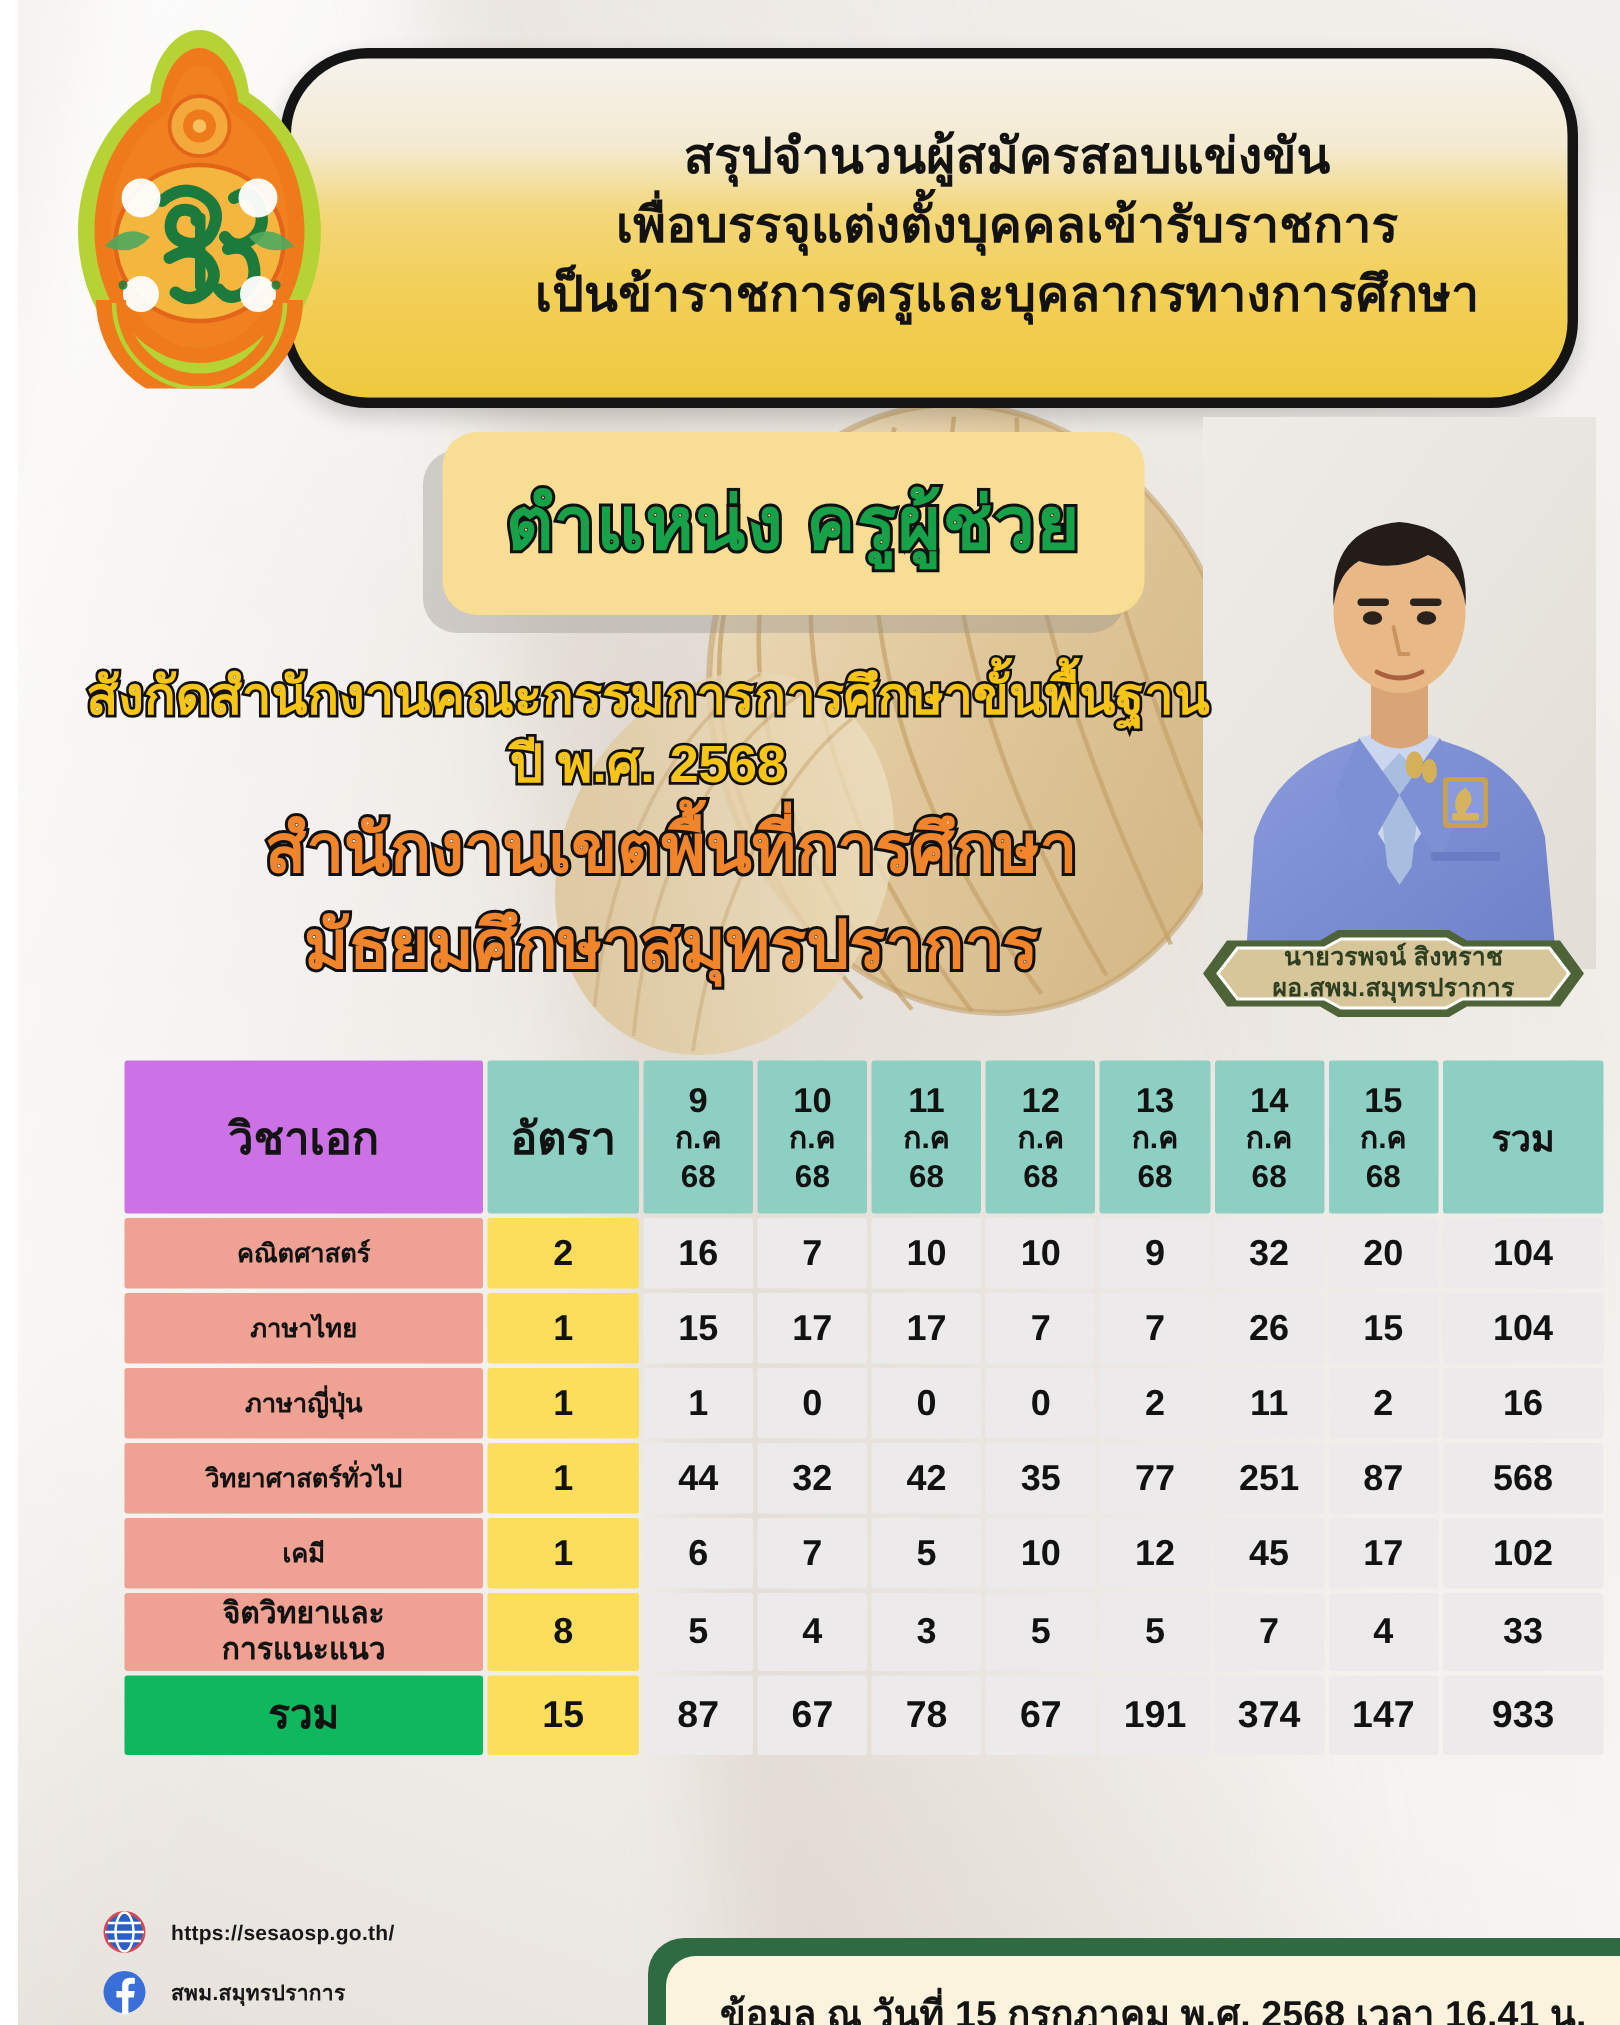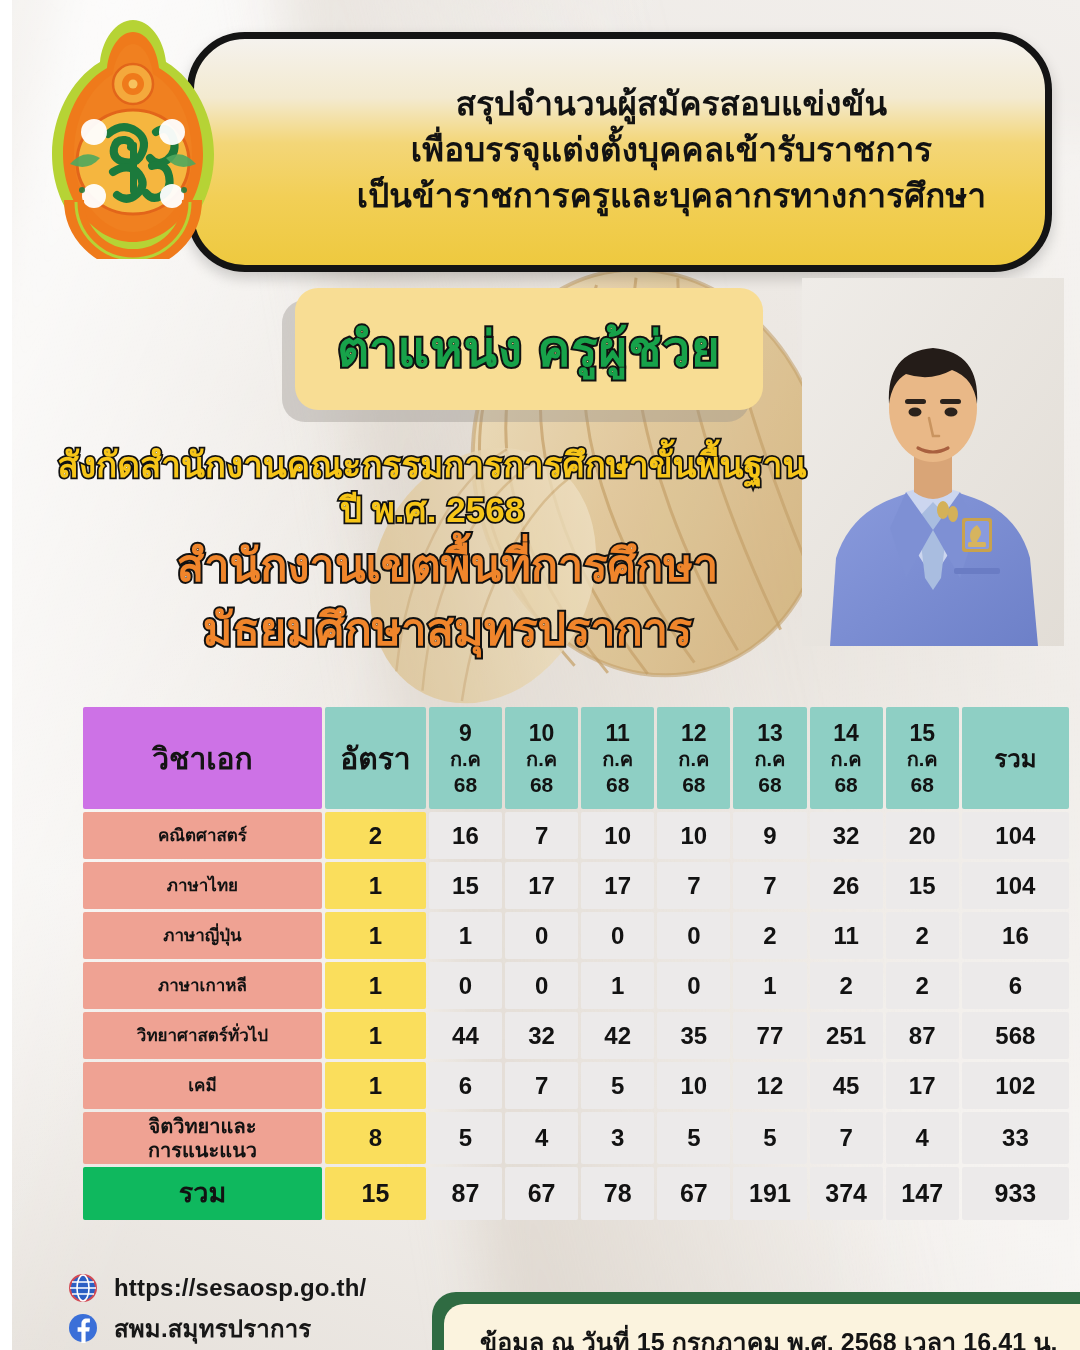"นายวรพจน์ สิงหราช" div.plaque { html: none -> <div> <svg> <path></path> <path></path> </svg> <div> <div>นายวรพจน์ สิงหราช</div> <div>ผอ.สพม.สมุทรปราการ</div> </div> </div> }
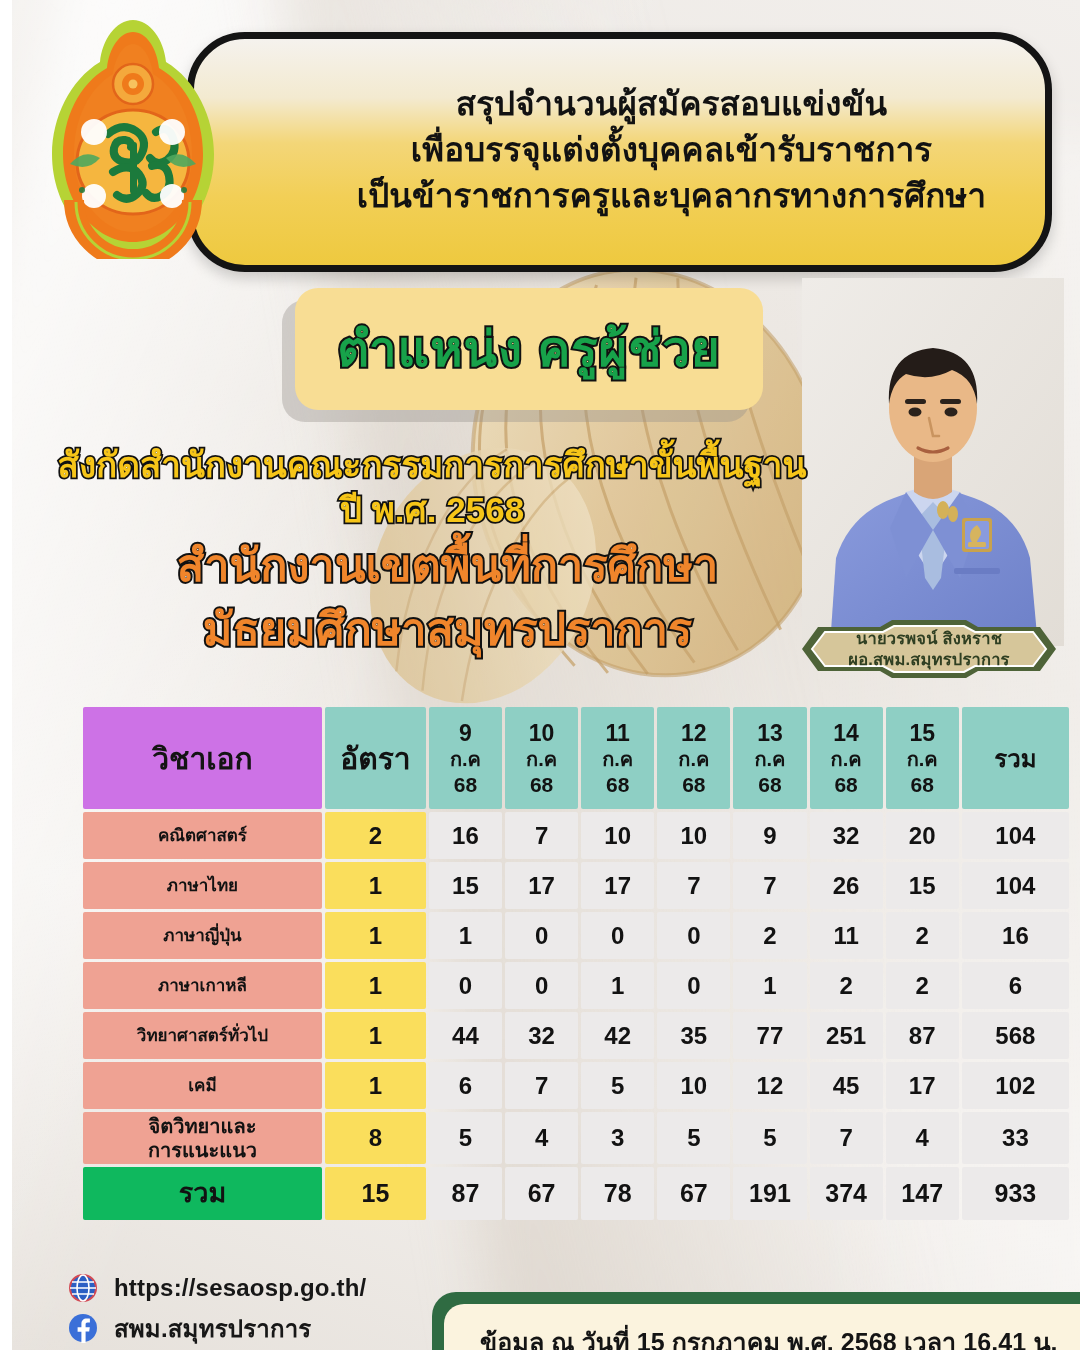"ภาษาเกาหลี" tr { html: <tr> <td>ภาษาเกาหลี</td> <td>1</td> <td>0</td> <td>0</td> <td>1</td> <td>0</td> <td>1</td> <td>2</td> <td>2</td> <td>6</td> </tr> -> none }
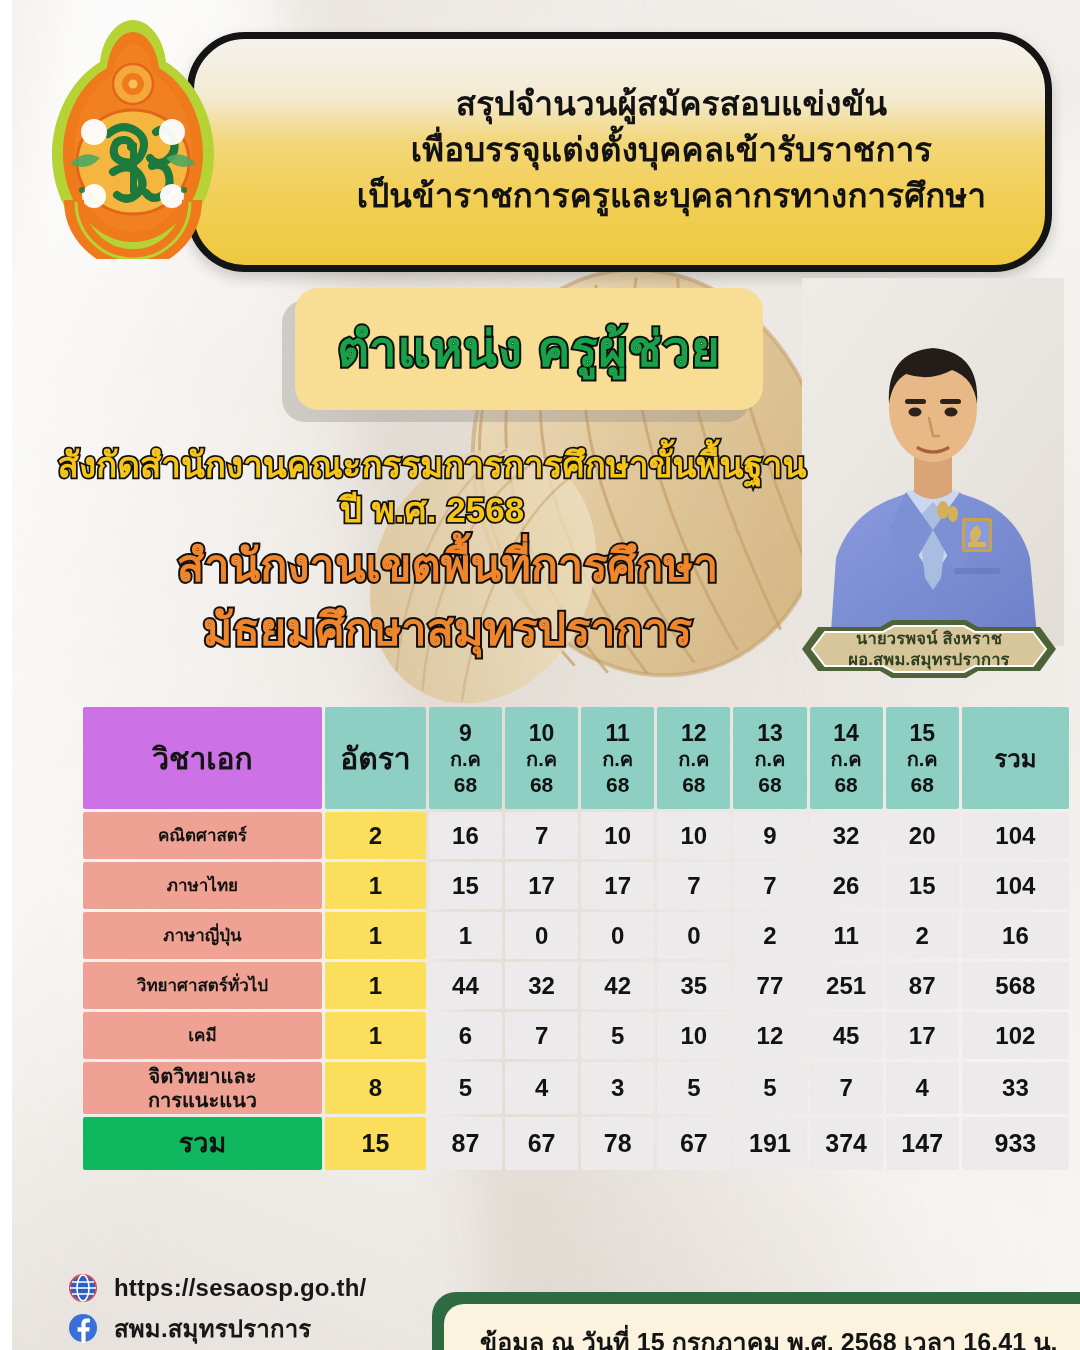"https://sesaosp.go.th/" .f-text { font-size: 24px -> 14px }
